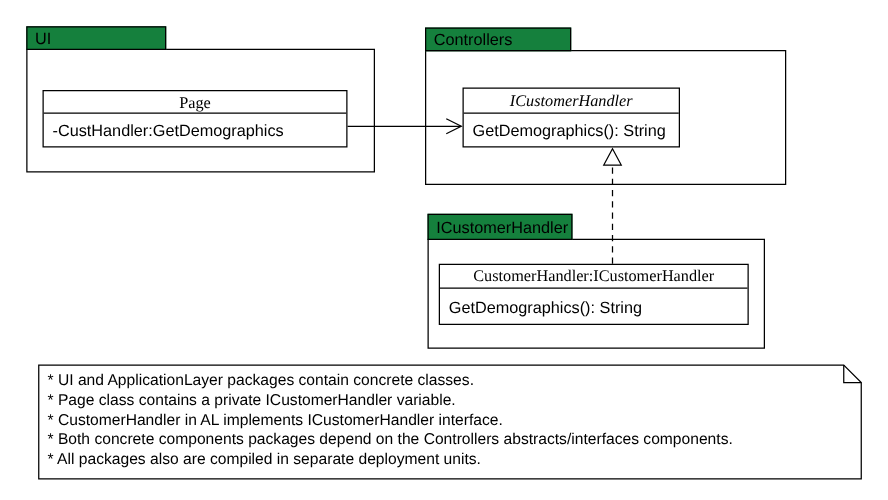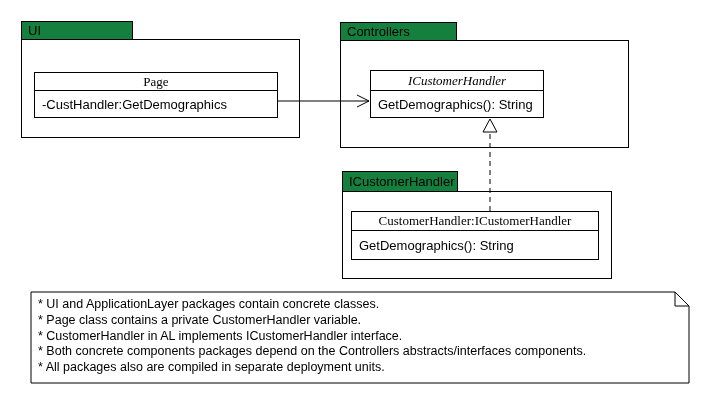"* Page class contains a" div { text: CustomerHandler -> ICustomerHandler }
